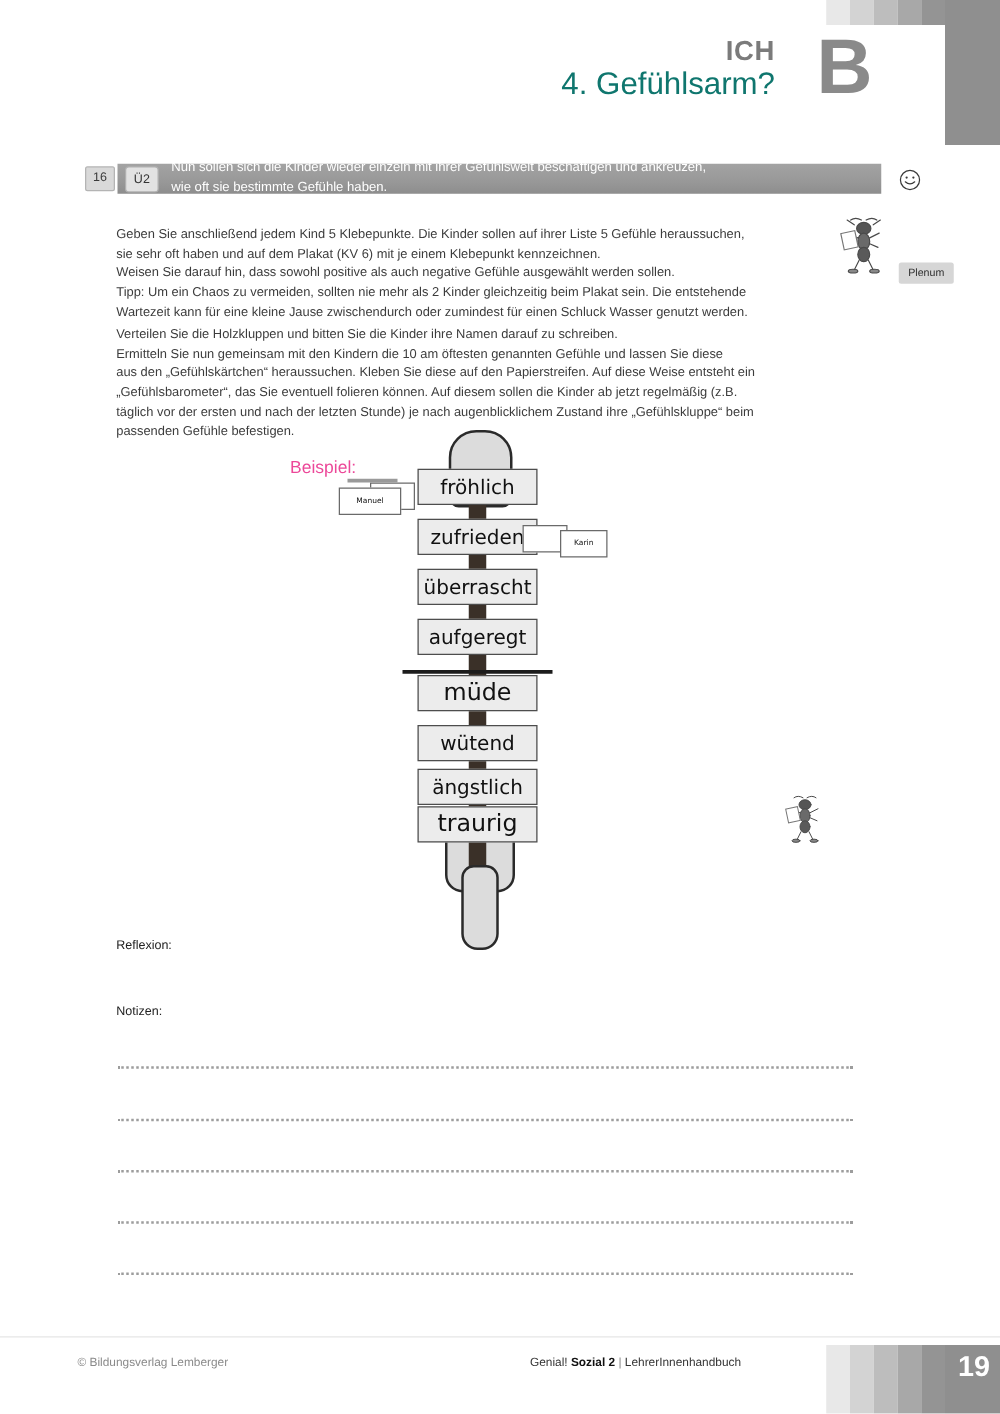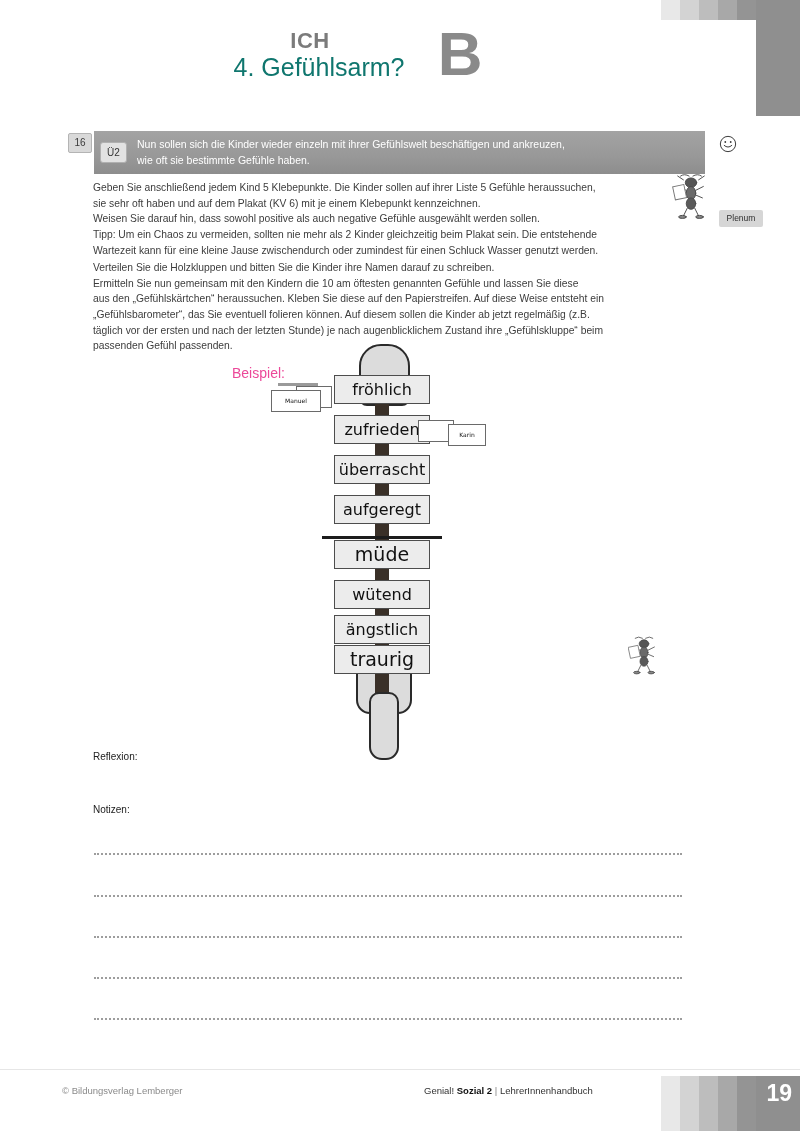"ICH" .header { text-align: center -> right }
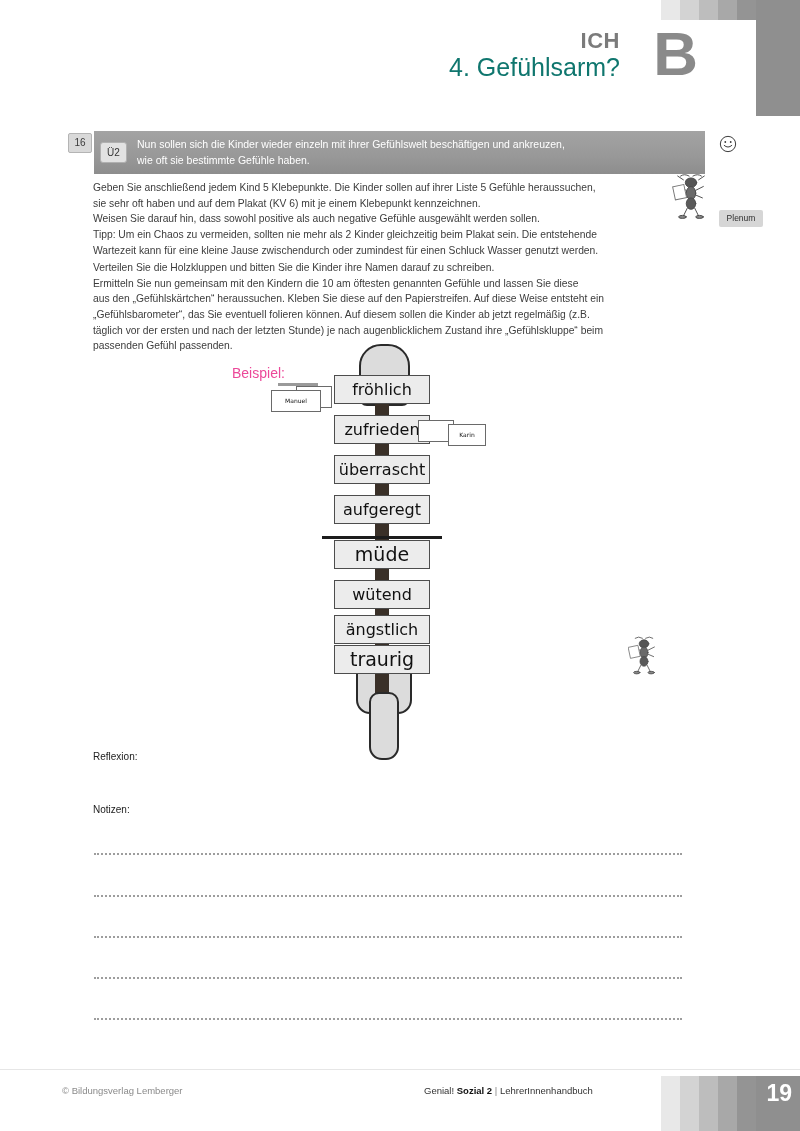"Ü2" .ex-bar { height: 43px -> 24px }
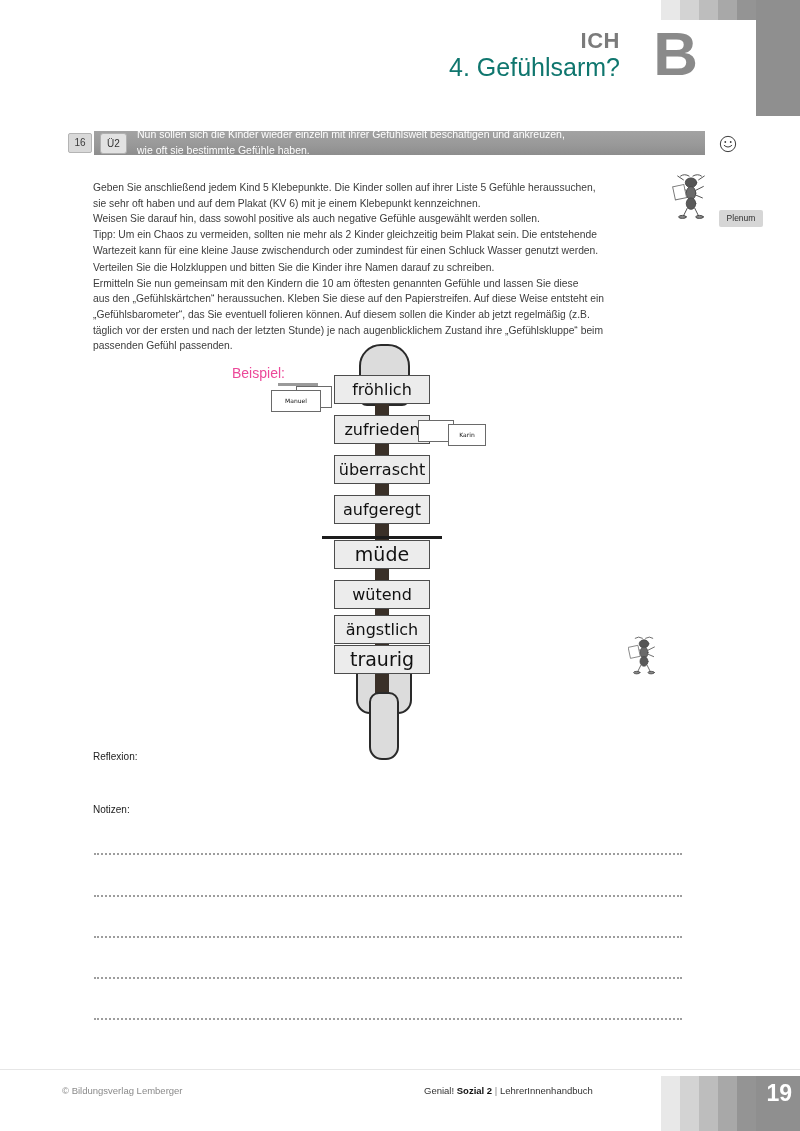"passenden Gefühl passenden." div { text: Gefühl passenden -> Gefühle befestigen }
